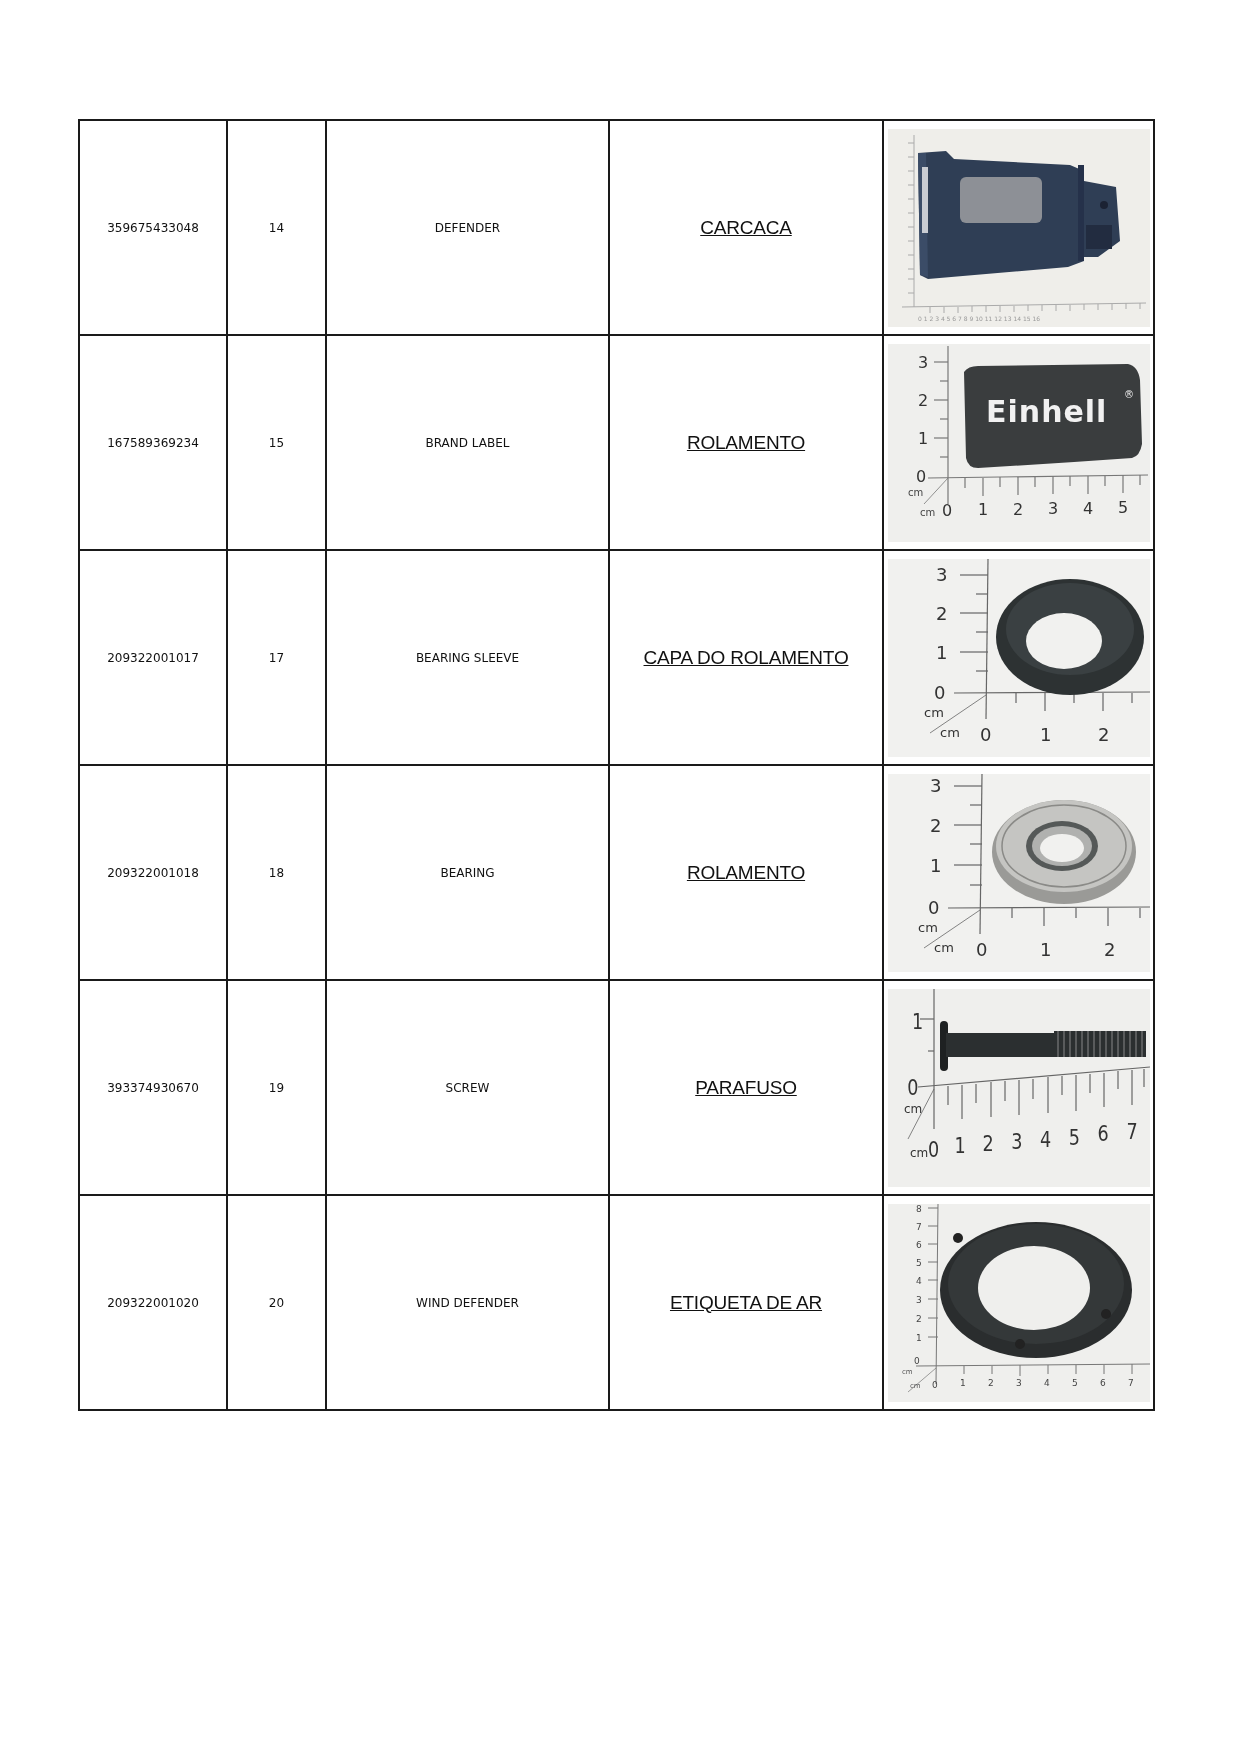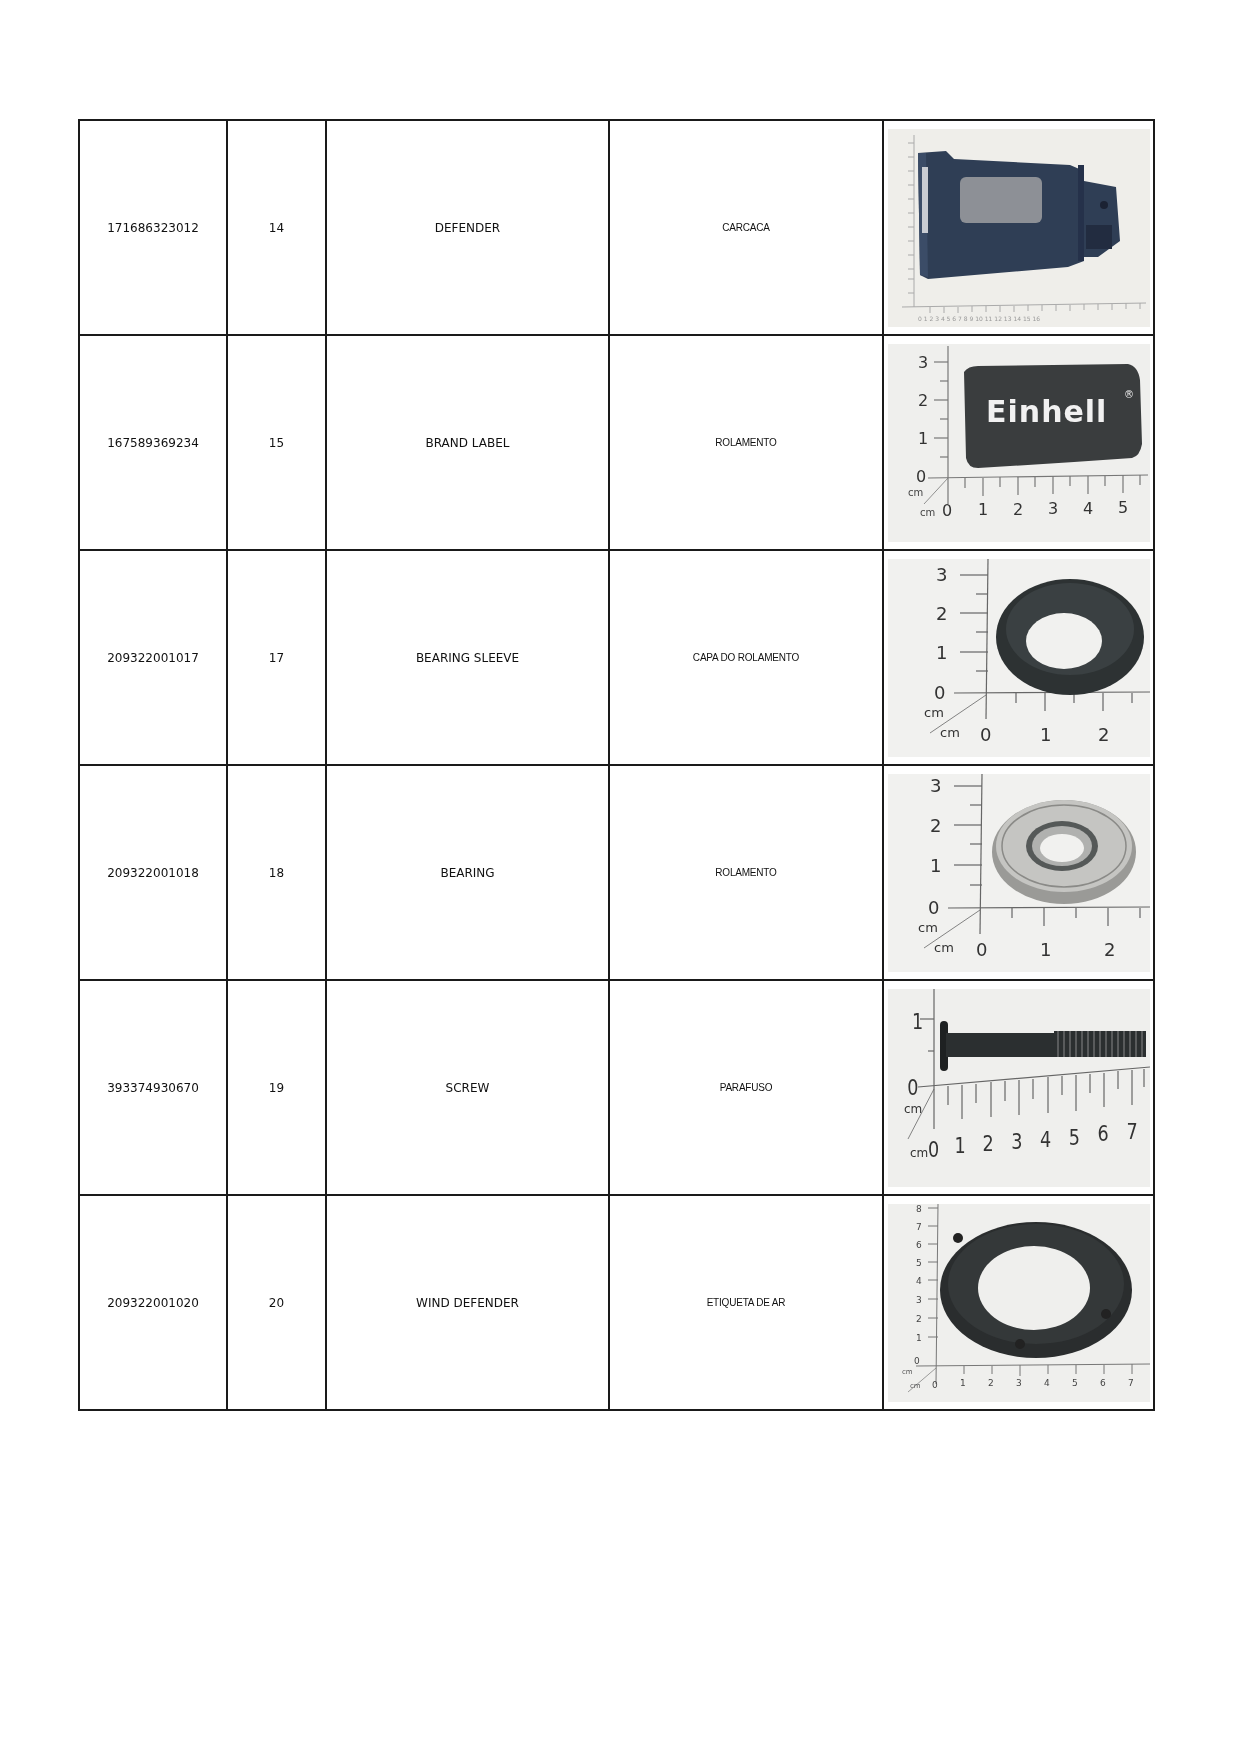"171686323012" td.c-code { text: 171686323012 -> 359675433048 }
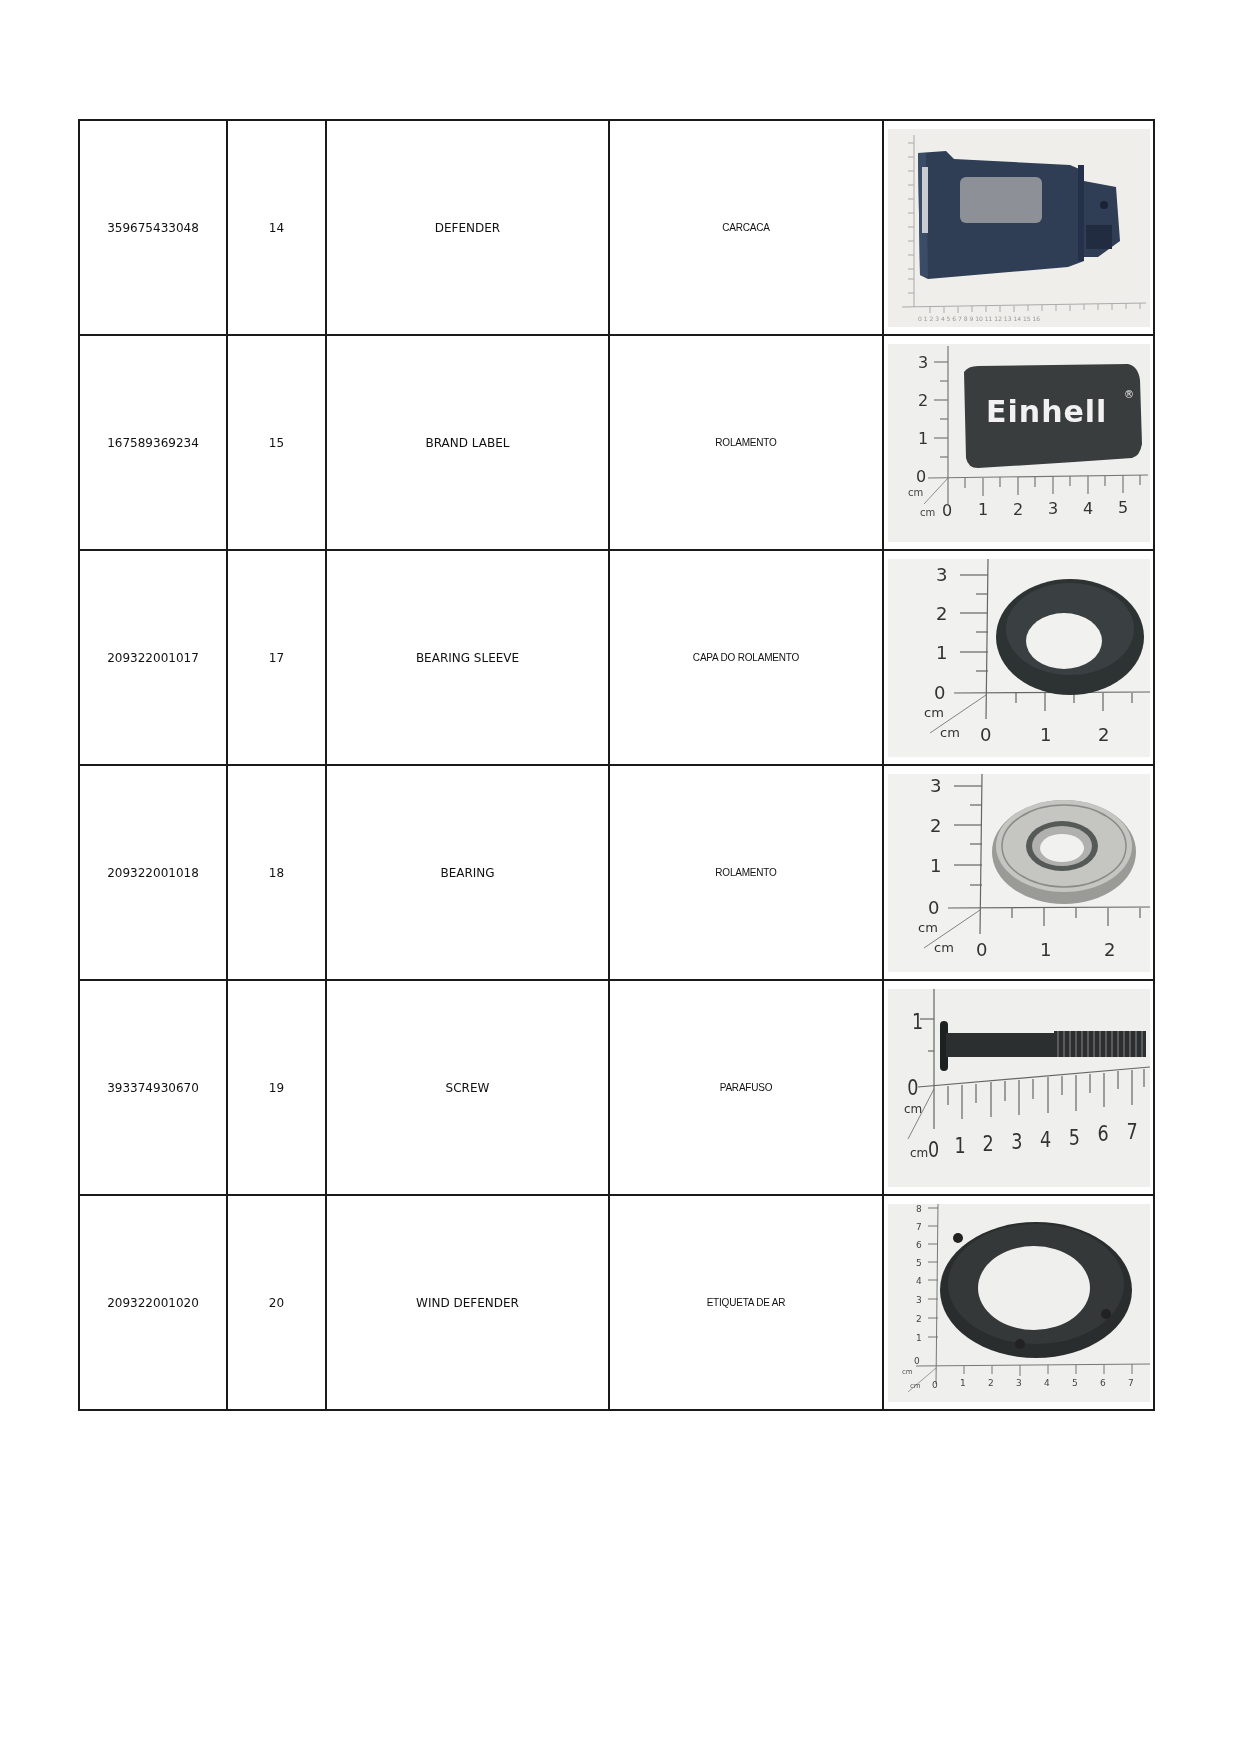"CARCACA" .c-pt { font-size: 10px -> 19px; text-decoration: none -> underline }
